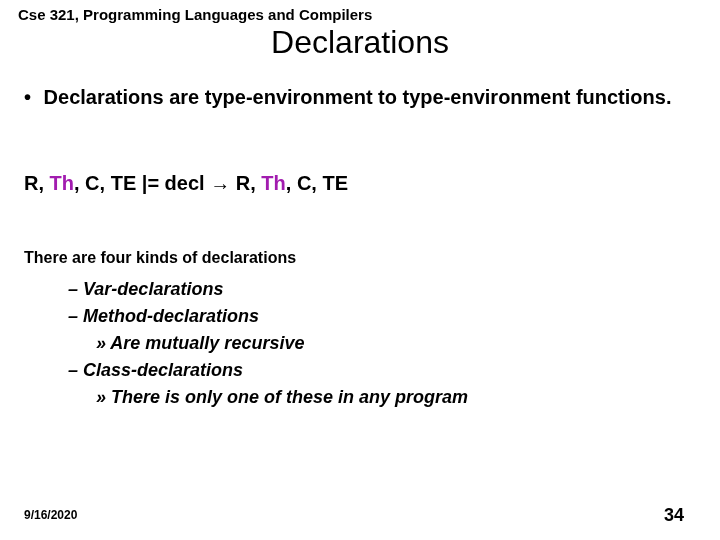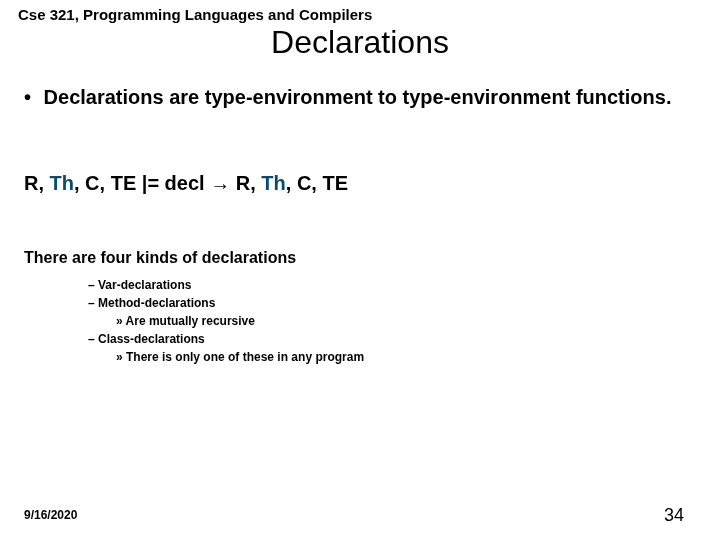"Th" .rule .th { color: #0c4a6e -> #a21caf }
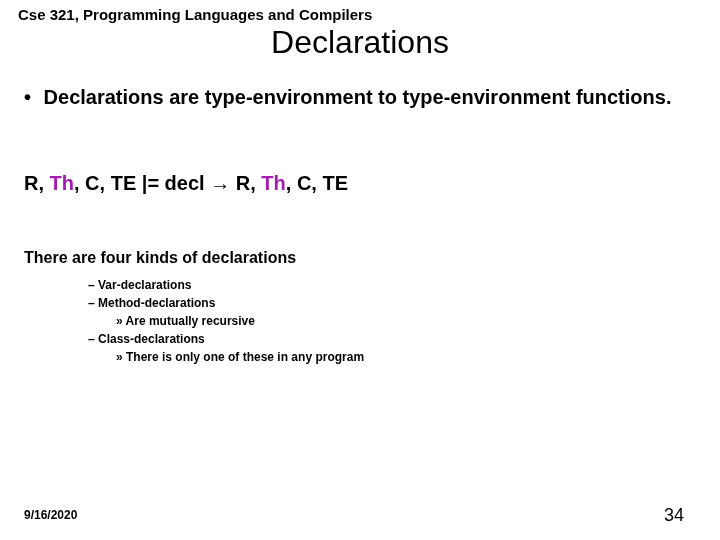"– Var-declarations" .list { font-size: 12px -> 18px; font-style: none -> italic; left: 88px -> 68px }
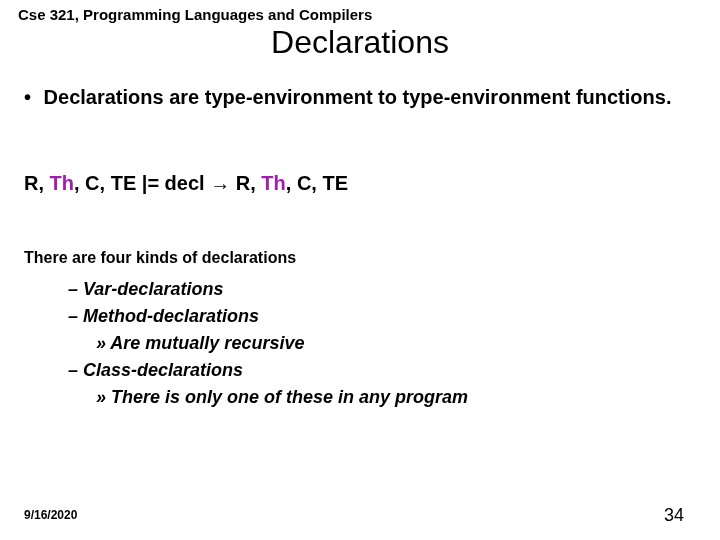"34" .pagenum { font-weight: normal -> bold }
